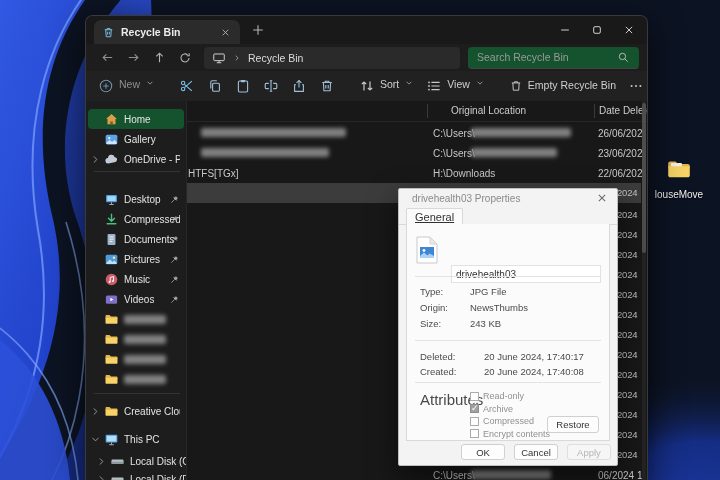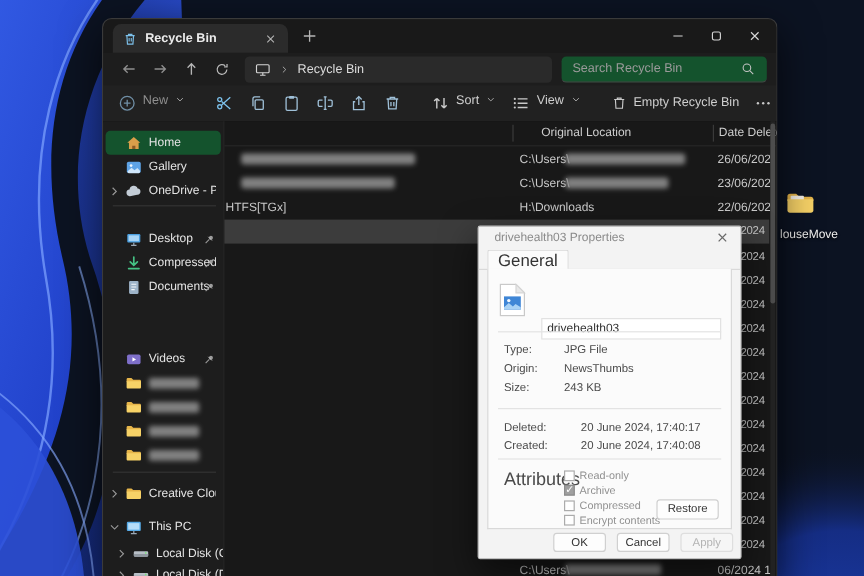"louseMove" .desk-folder { text-align: left -> center }
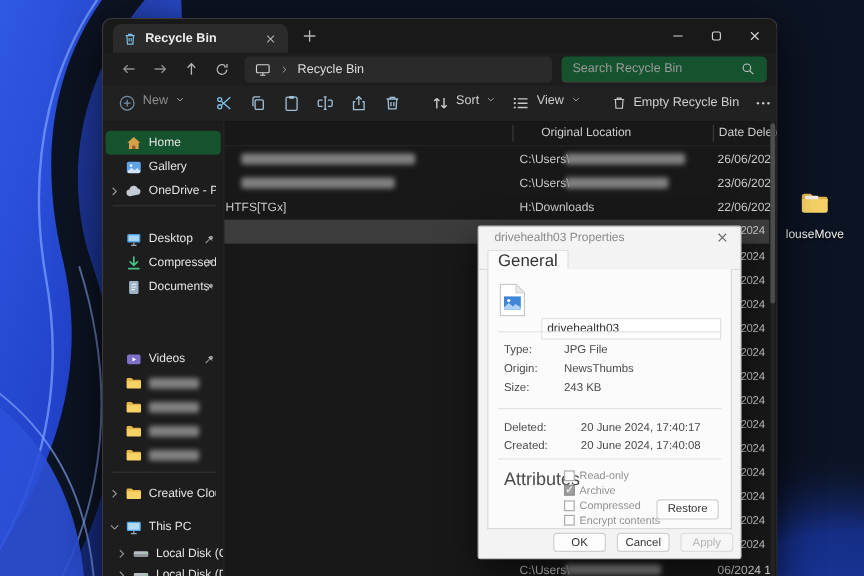"General" .dlg-tab { font-size: 14px -> 11px; text-decoration: none -> underline }
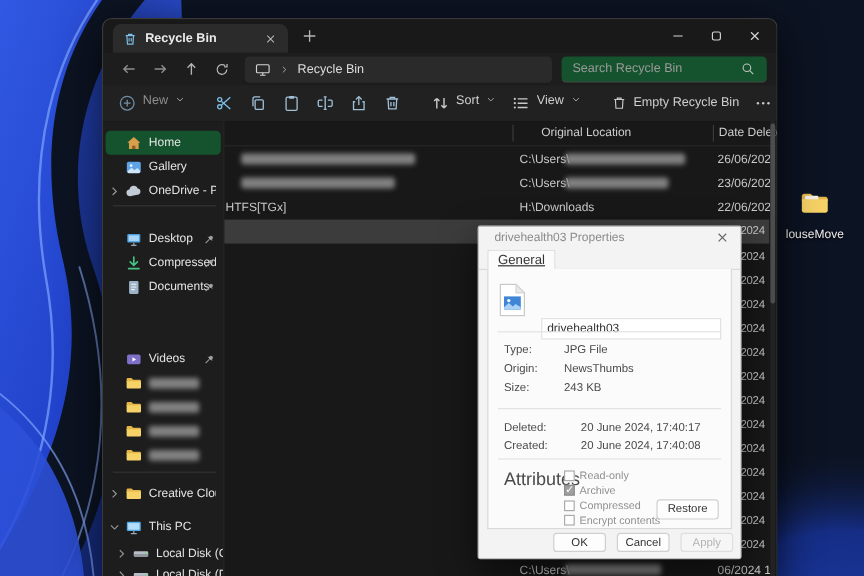"Pictures" div.sb-item { html: none -> <div> <span> <svg> <rect></rect> <circle></circle> <path></path> </svg> </span> <span>Pictures</span> <span> <svg> <circle></circle> <path></path> <path></path> </svg> </span> </div> }
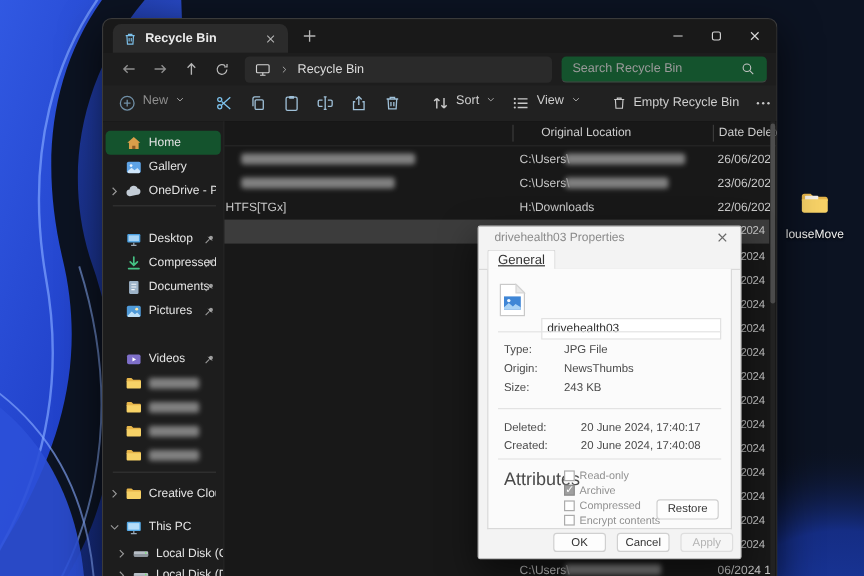"Music" div.sb-item { html: none -> <div> <span> <svg> <circle></circle> <path></path> <circle></circle> <circle></circle> </svg> </span> <span>Music</span> <span> <svg> <circle></circle> <path></path> <path></path> </svg> </span> </div> }
